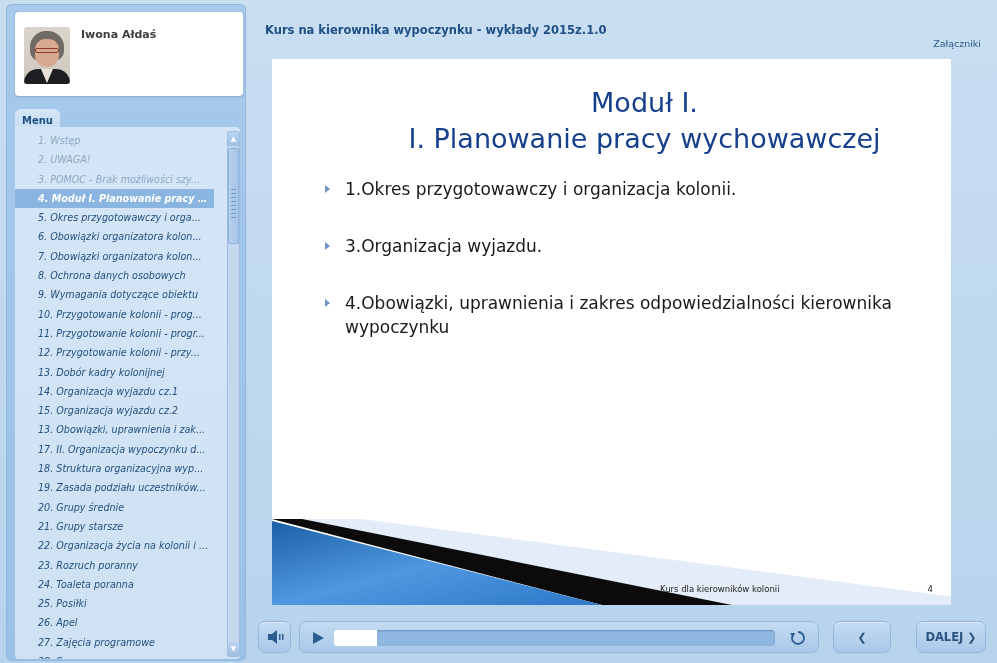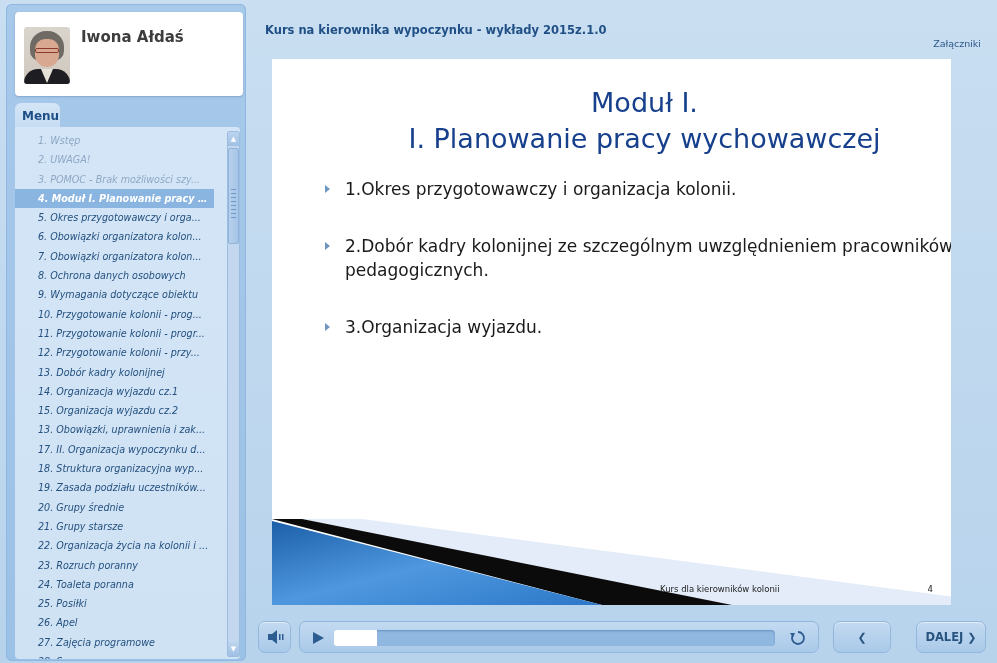"Iwona Ałdaś" .profile-name { font-size: 15px -> 11px }
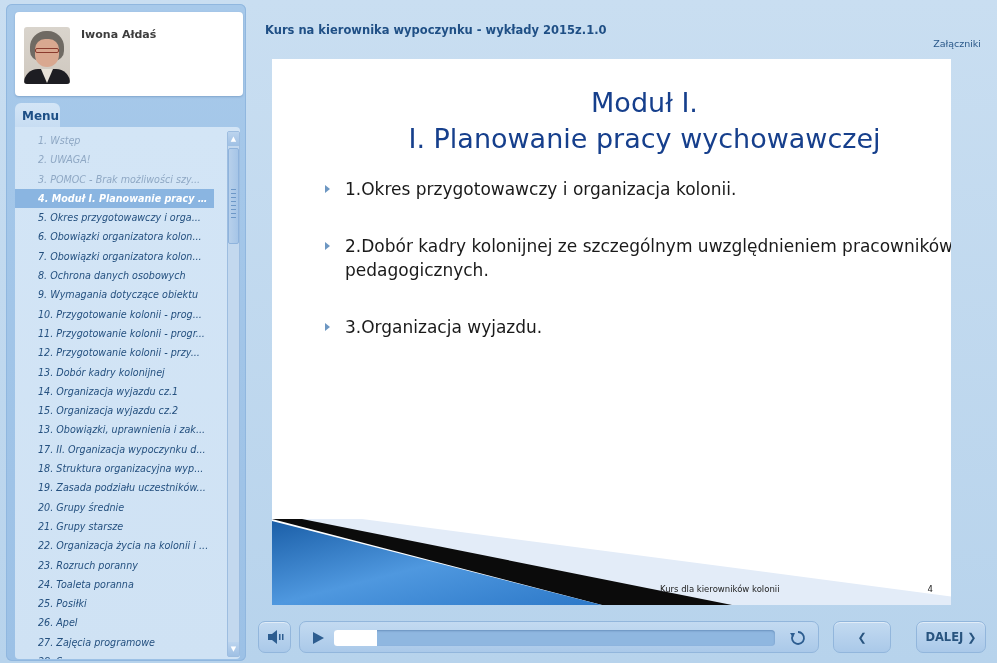"Menu" .menu-tab { font-size: 12px -> 10px; top: 99px -> 105px }
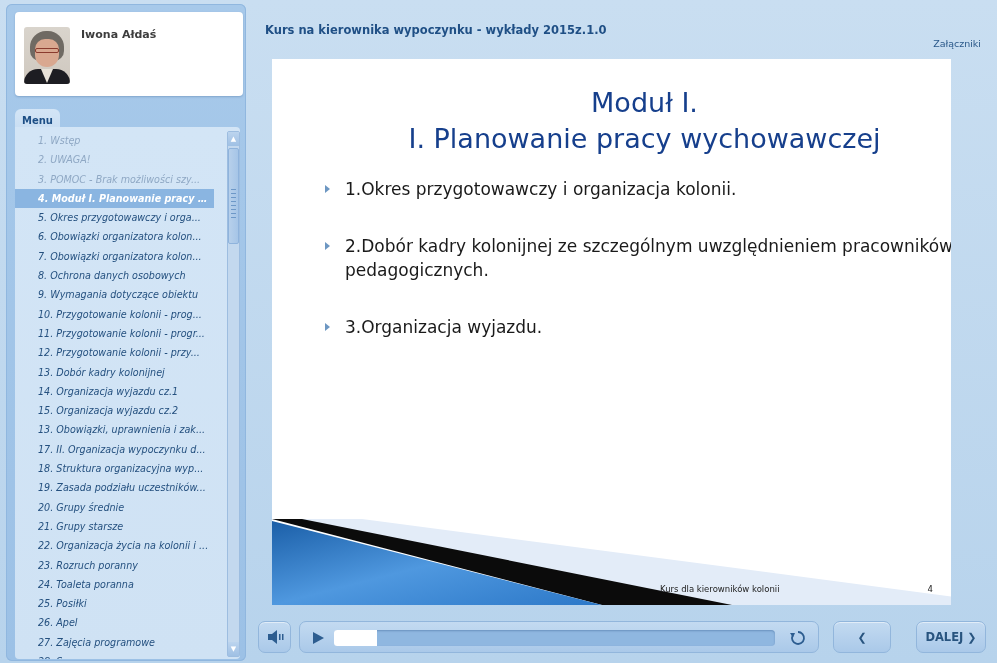"2.Dobór kadry kolonijnej ze szczególnym" div.bullet { html: <div> <span></span> <span>2.Dobór kadry kolonijnej ze szczególnym uwzględnieniem pracowników pedagogicznych.</span> </div> -> none }
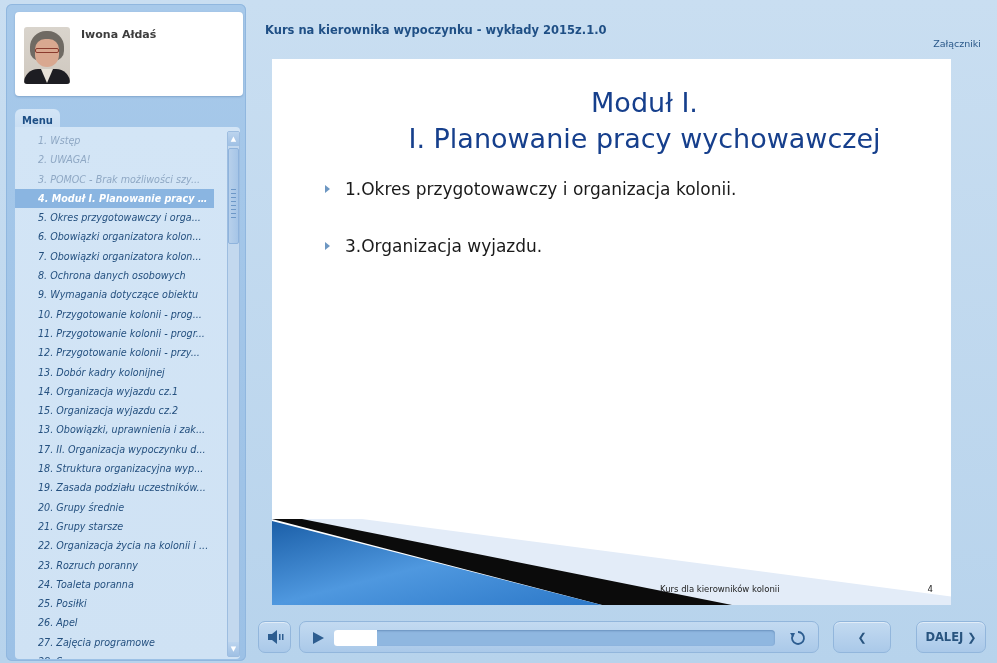"4.Obowiązki, uprawnienia i zakres" div.bullet { html: none -> <div> <span></span> <span>4.Obowiązki, uprawnienia i zakres odpowiedzialności kierownika wypoczynku</span> </div> }
